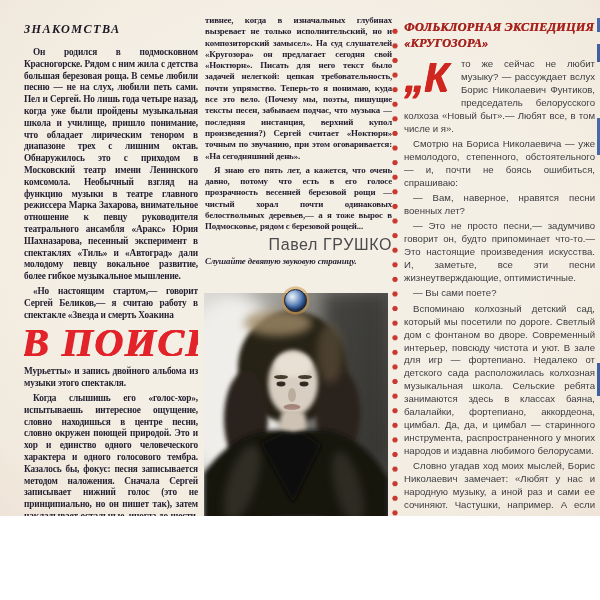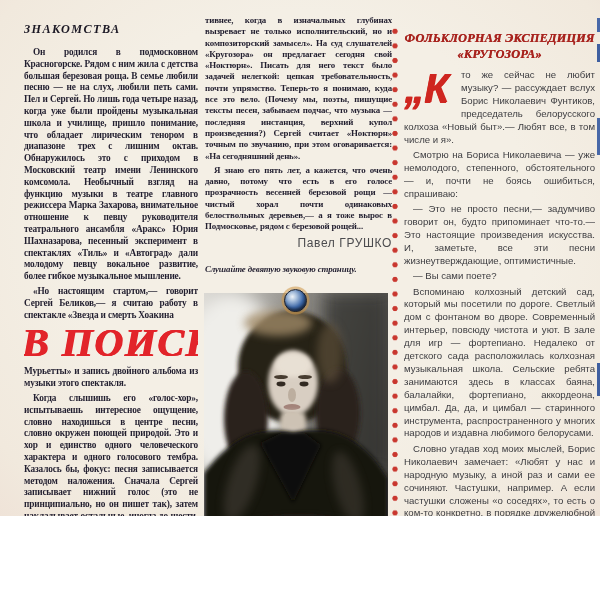"ФОЛЬКЛОРНАЯ ЭКСПЕДИЦИЯ" .rubric { margin: 11px 0 7px 0 -> 0 0 7px 0; text-align: center -> none }
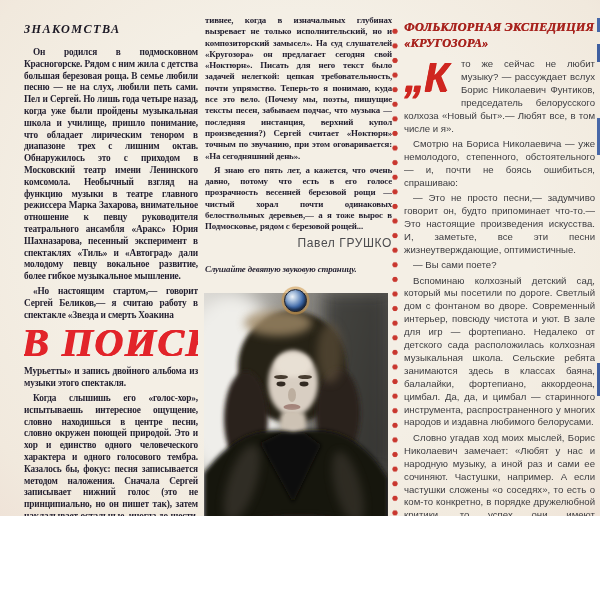"— Вам, наверное, нравятся песни" p.indent { html: none -> <p>— Вам, наверное, нравятся песни военных лет?</p> }
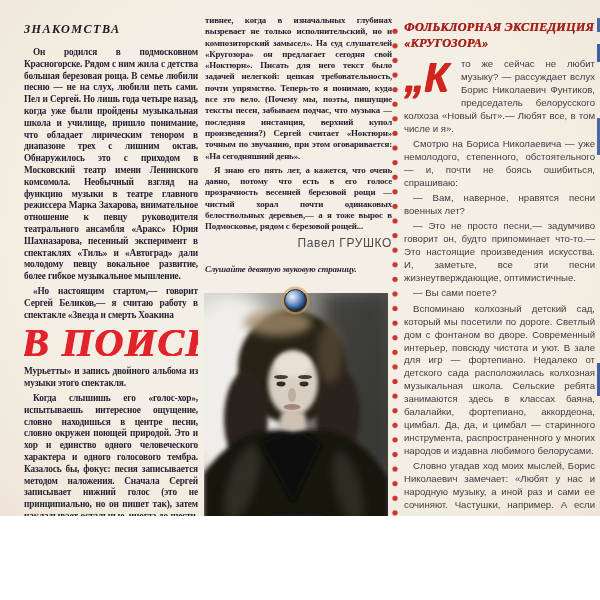"Павел ГРУШКО" .byline { font-size: 12px -> 16px; margin: 3px 0 14px 0 -> 3px 0 2px 0 }
